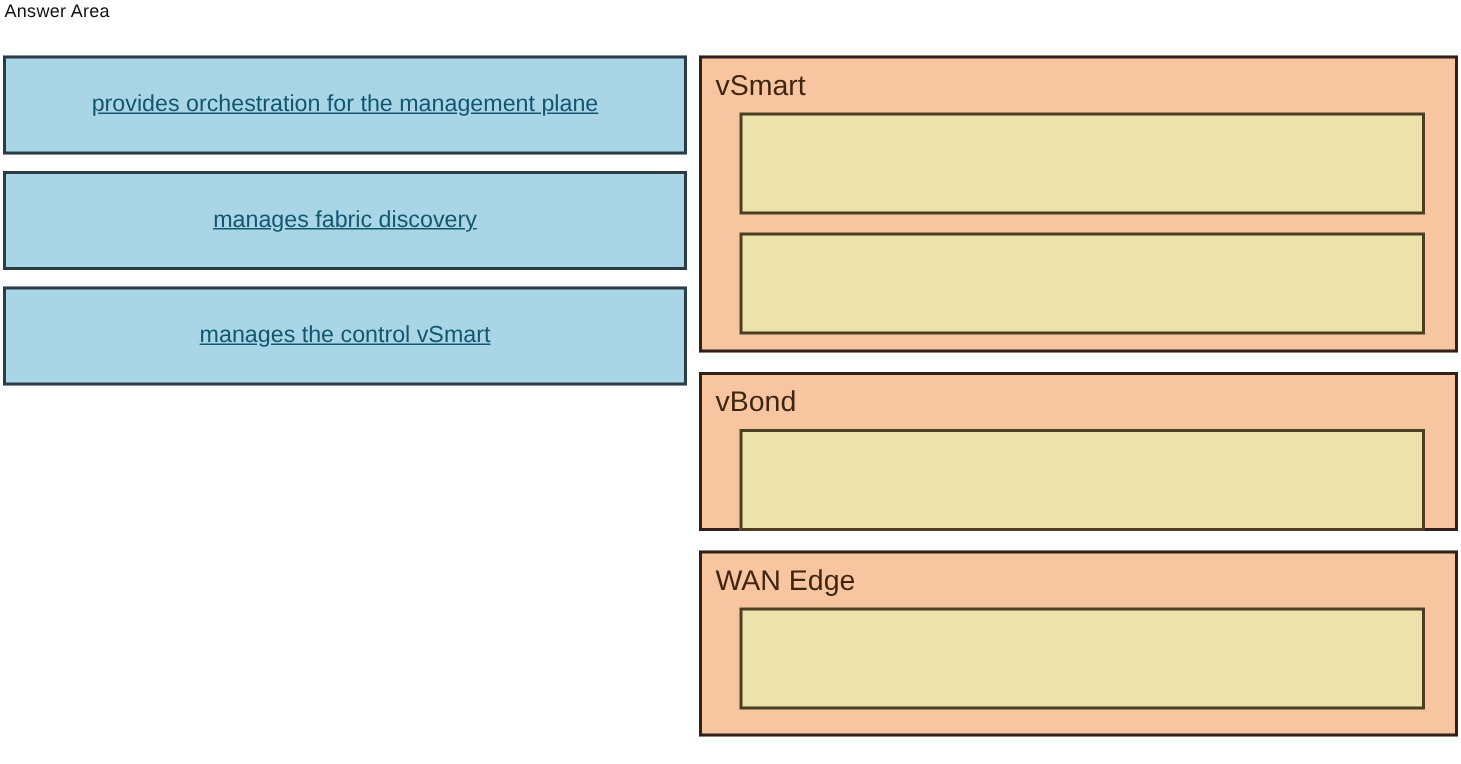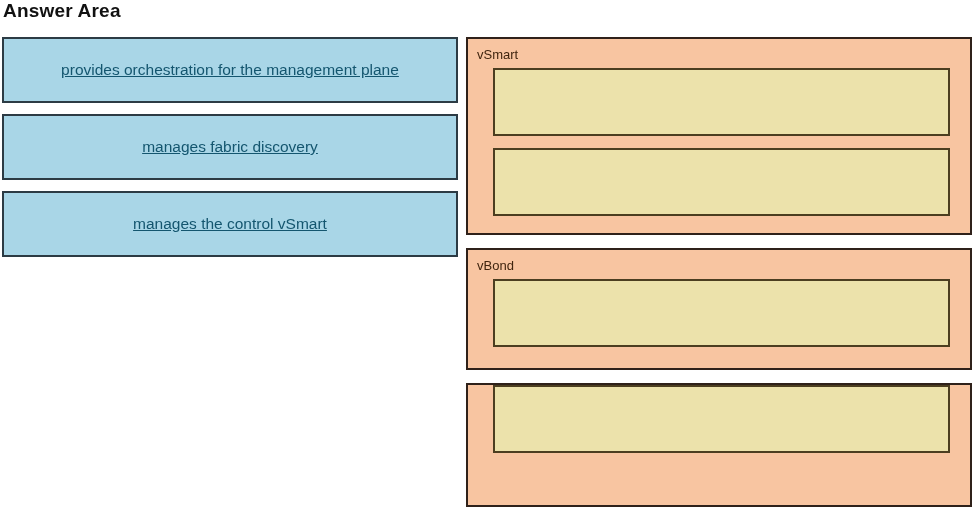"Answer Area" .page-title { font-size: 19px -> 12px; font-weight: bold -> normal }
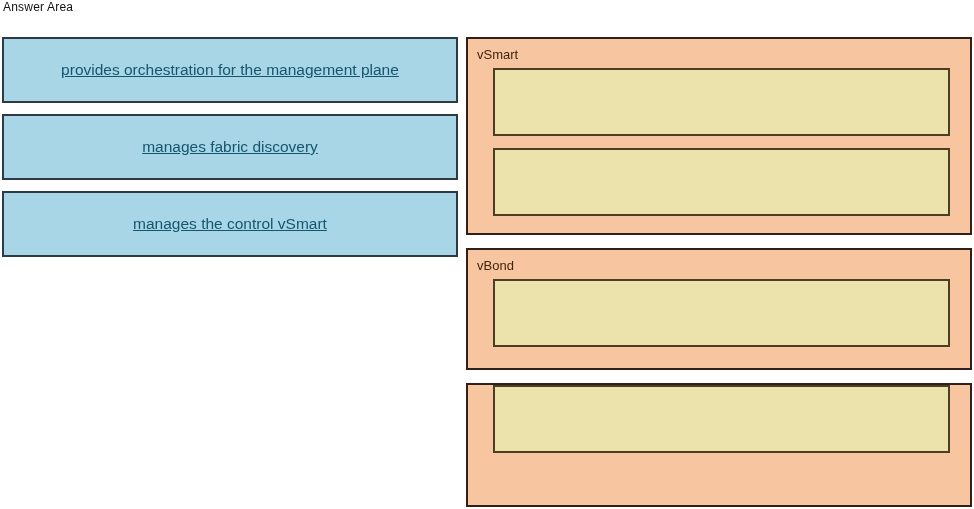"vSmart" .target-label { font-size: 13px -> 19px }
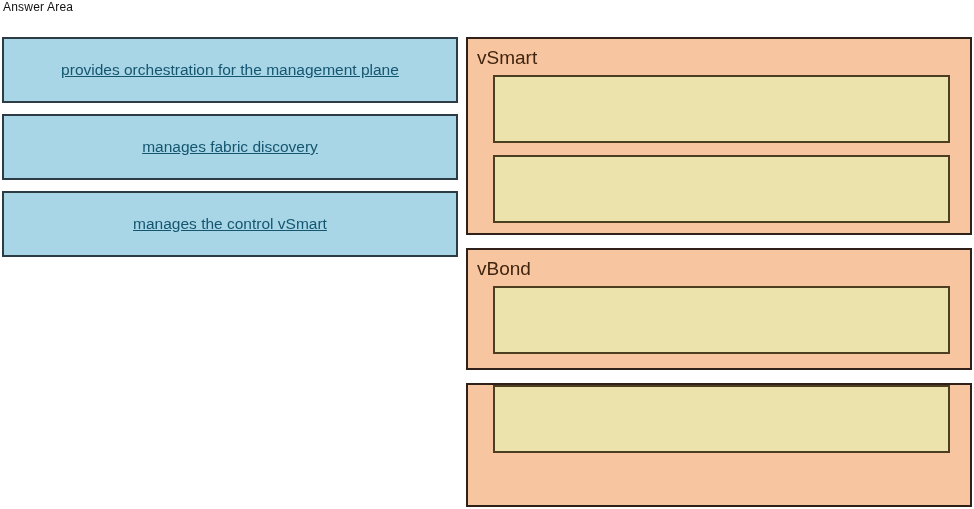"vBond" .target-panel.short-1 { height: 122px -> 106px }
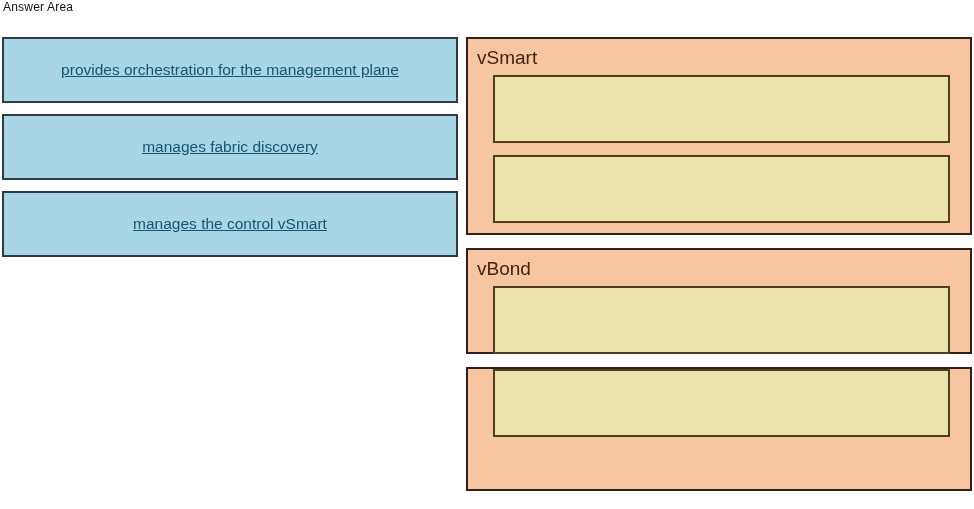"WAN Edge" div.target-label { html: none -> <div>WAN Edge</div> }
